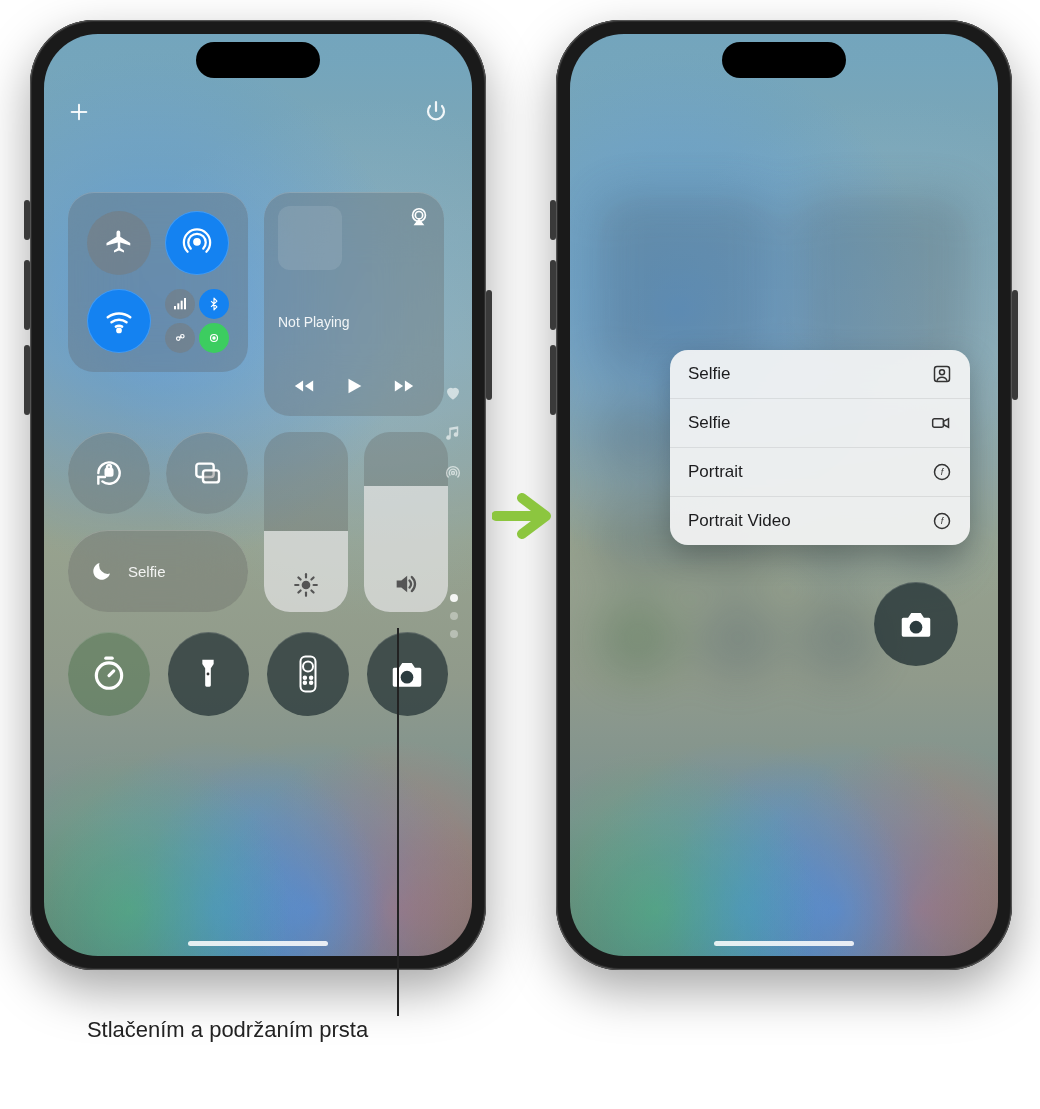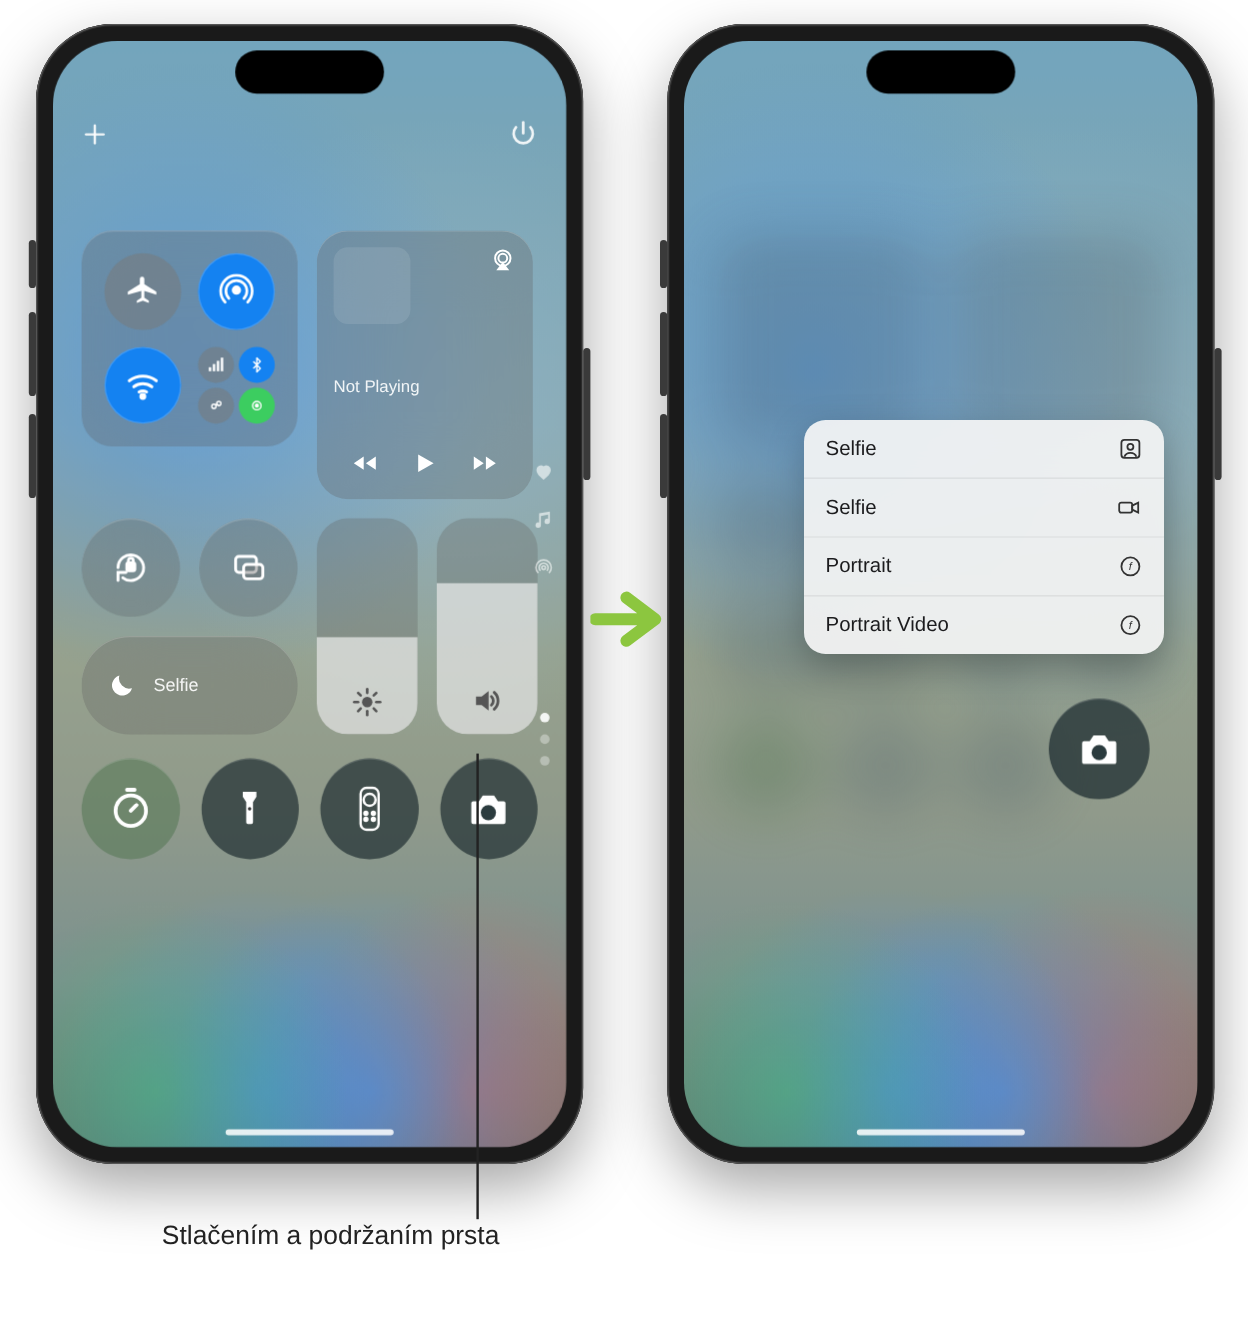"Stlačením a podržaním prsta" .callout { margin-left: 48px -> none }
